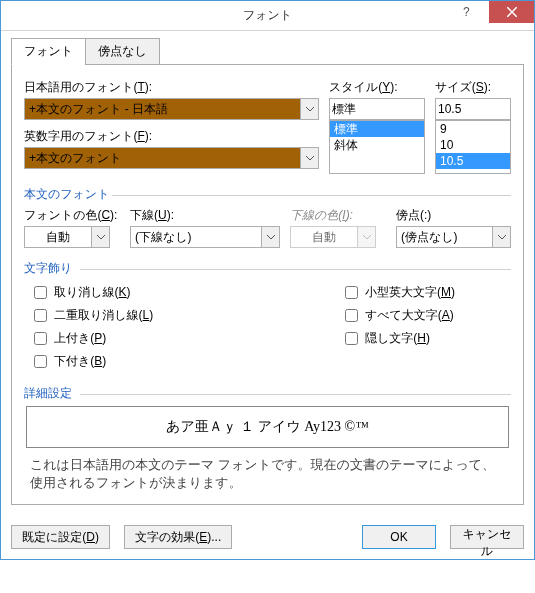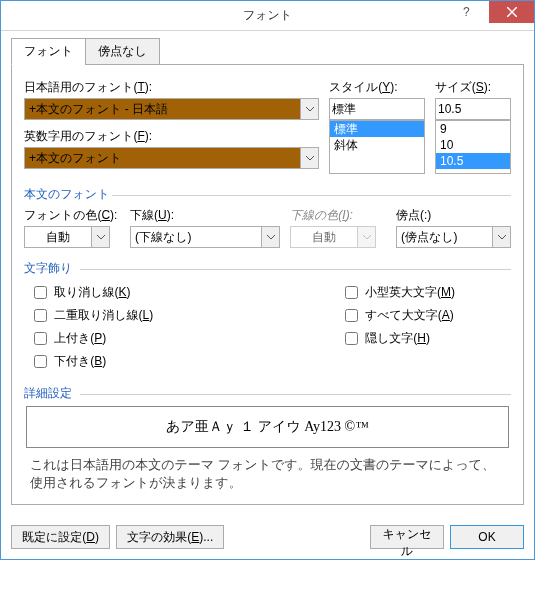"既定に設定(D)" .footer { gap: 6px -> 14px }
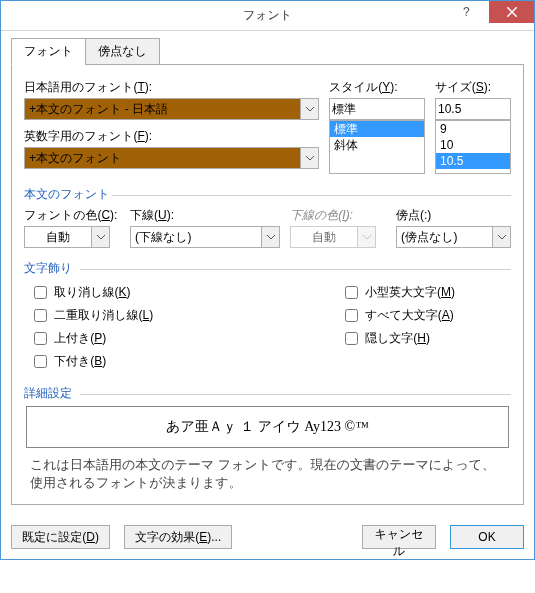"キャンセル" button.btnf { order: before "OK" -> after "OK" }
